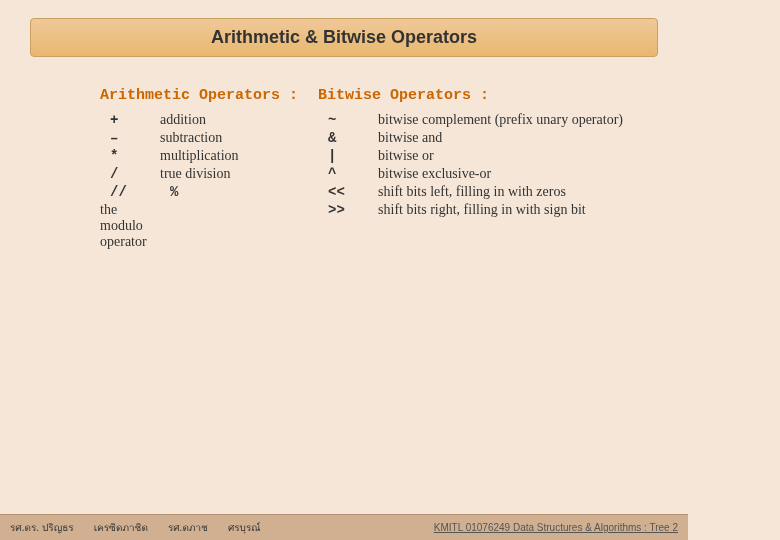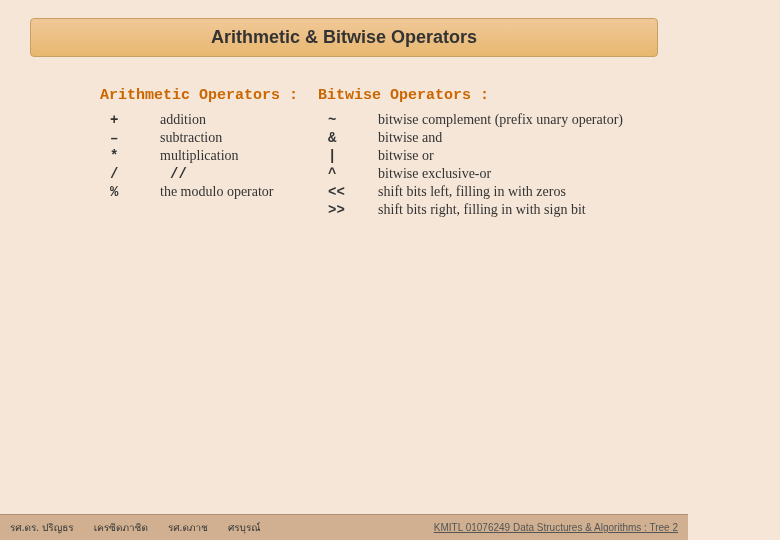"true division" div.op-description { html: none -> <div>true division</div> }
